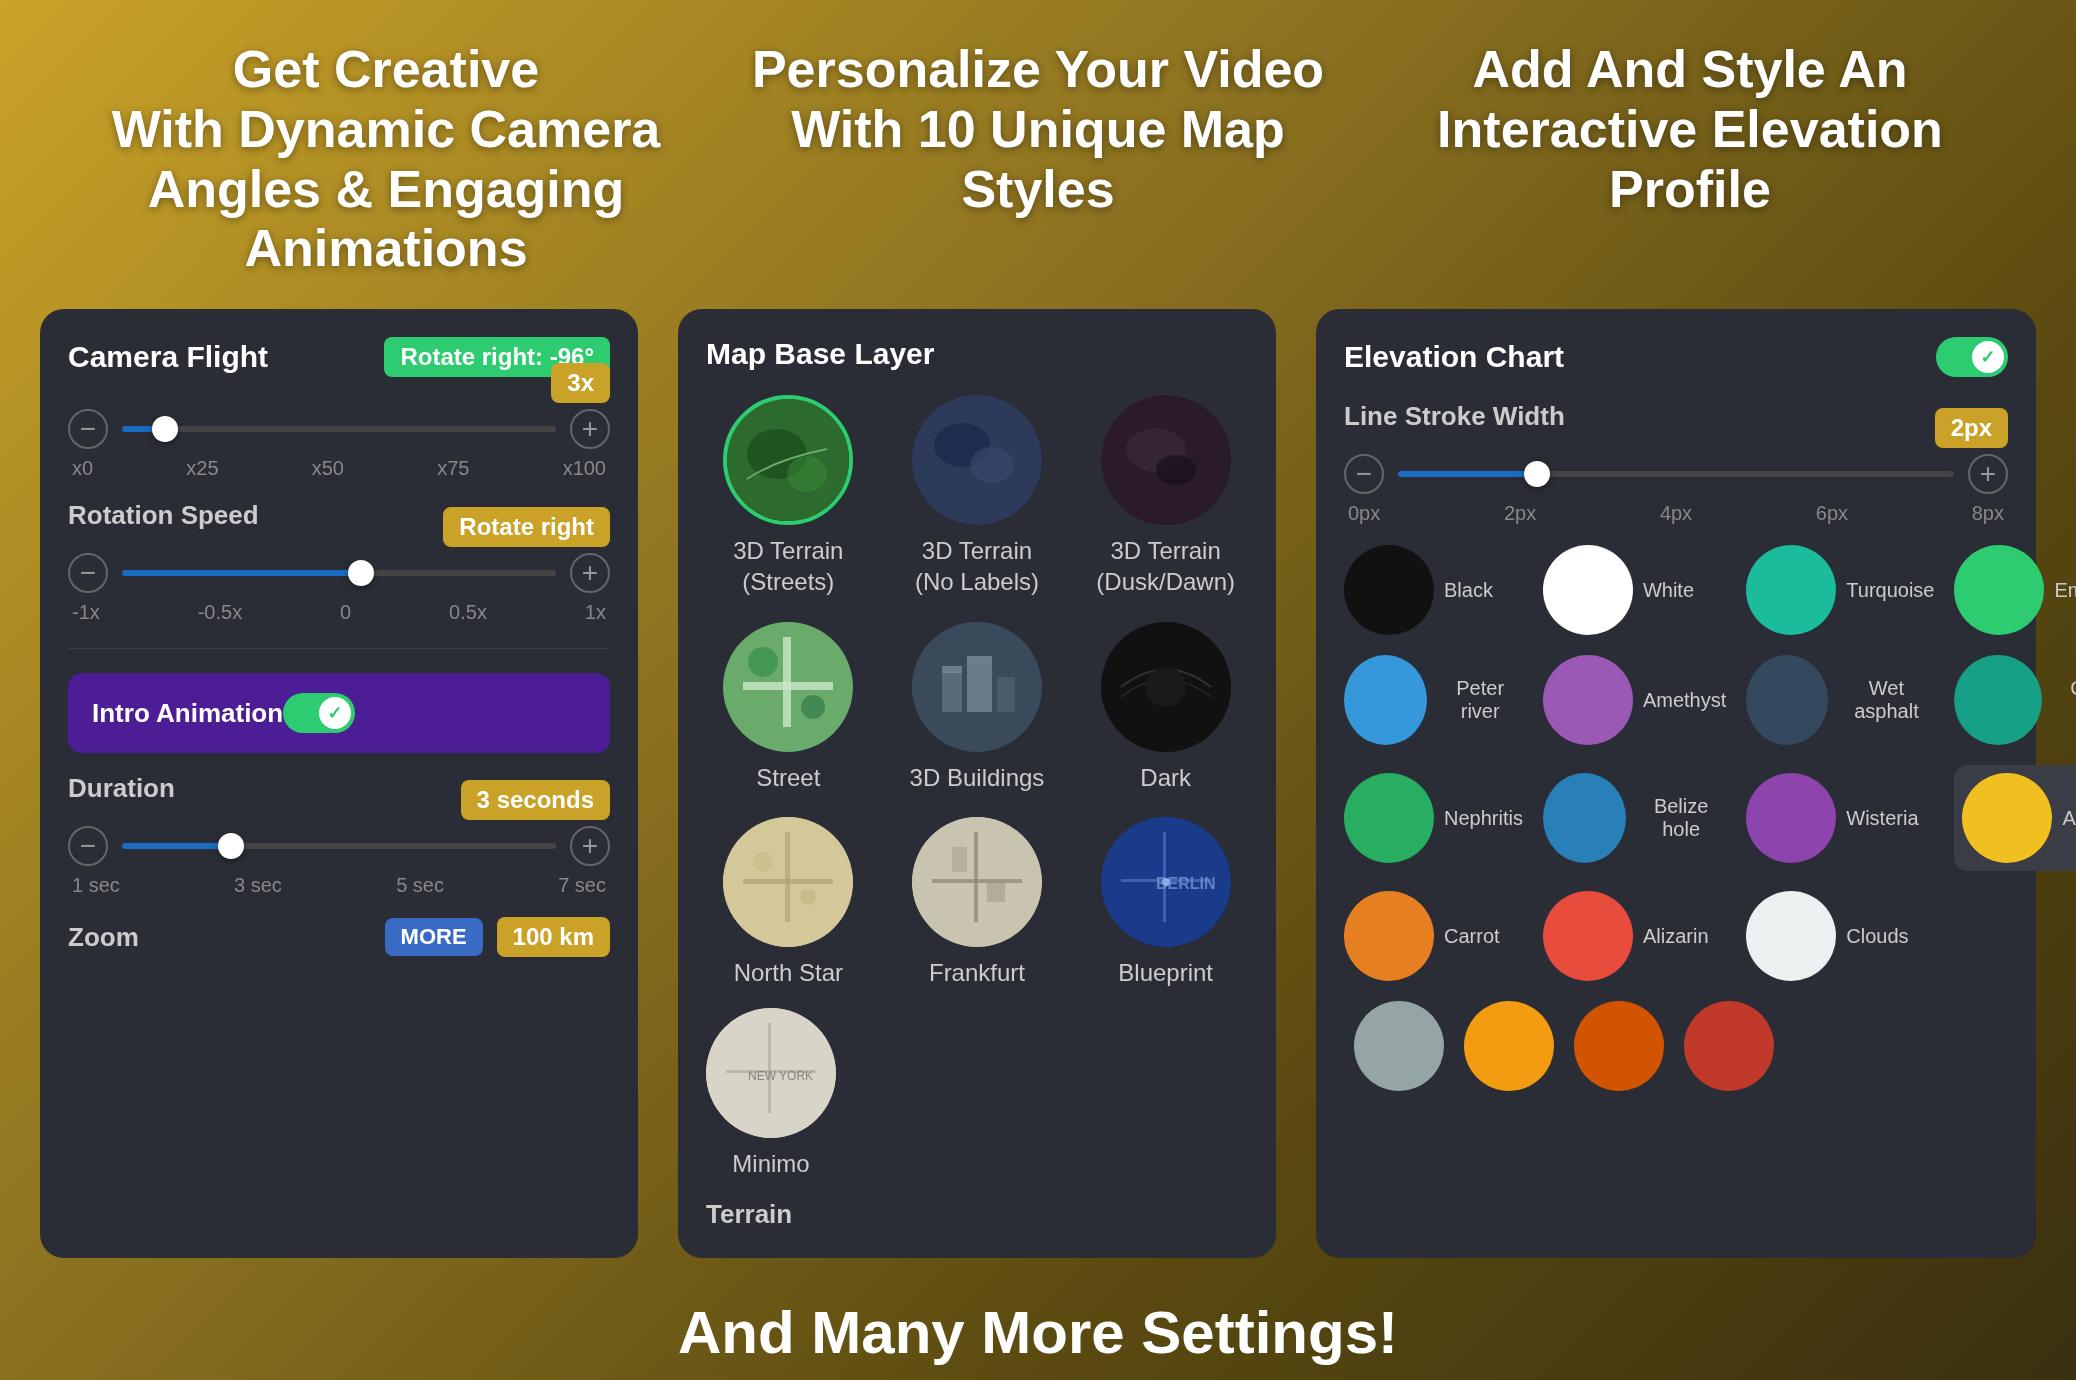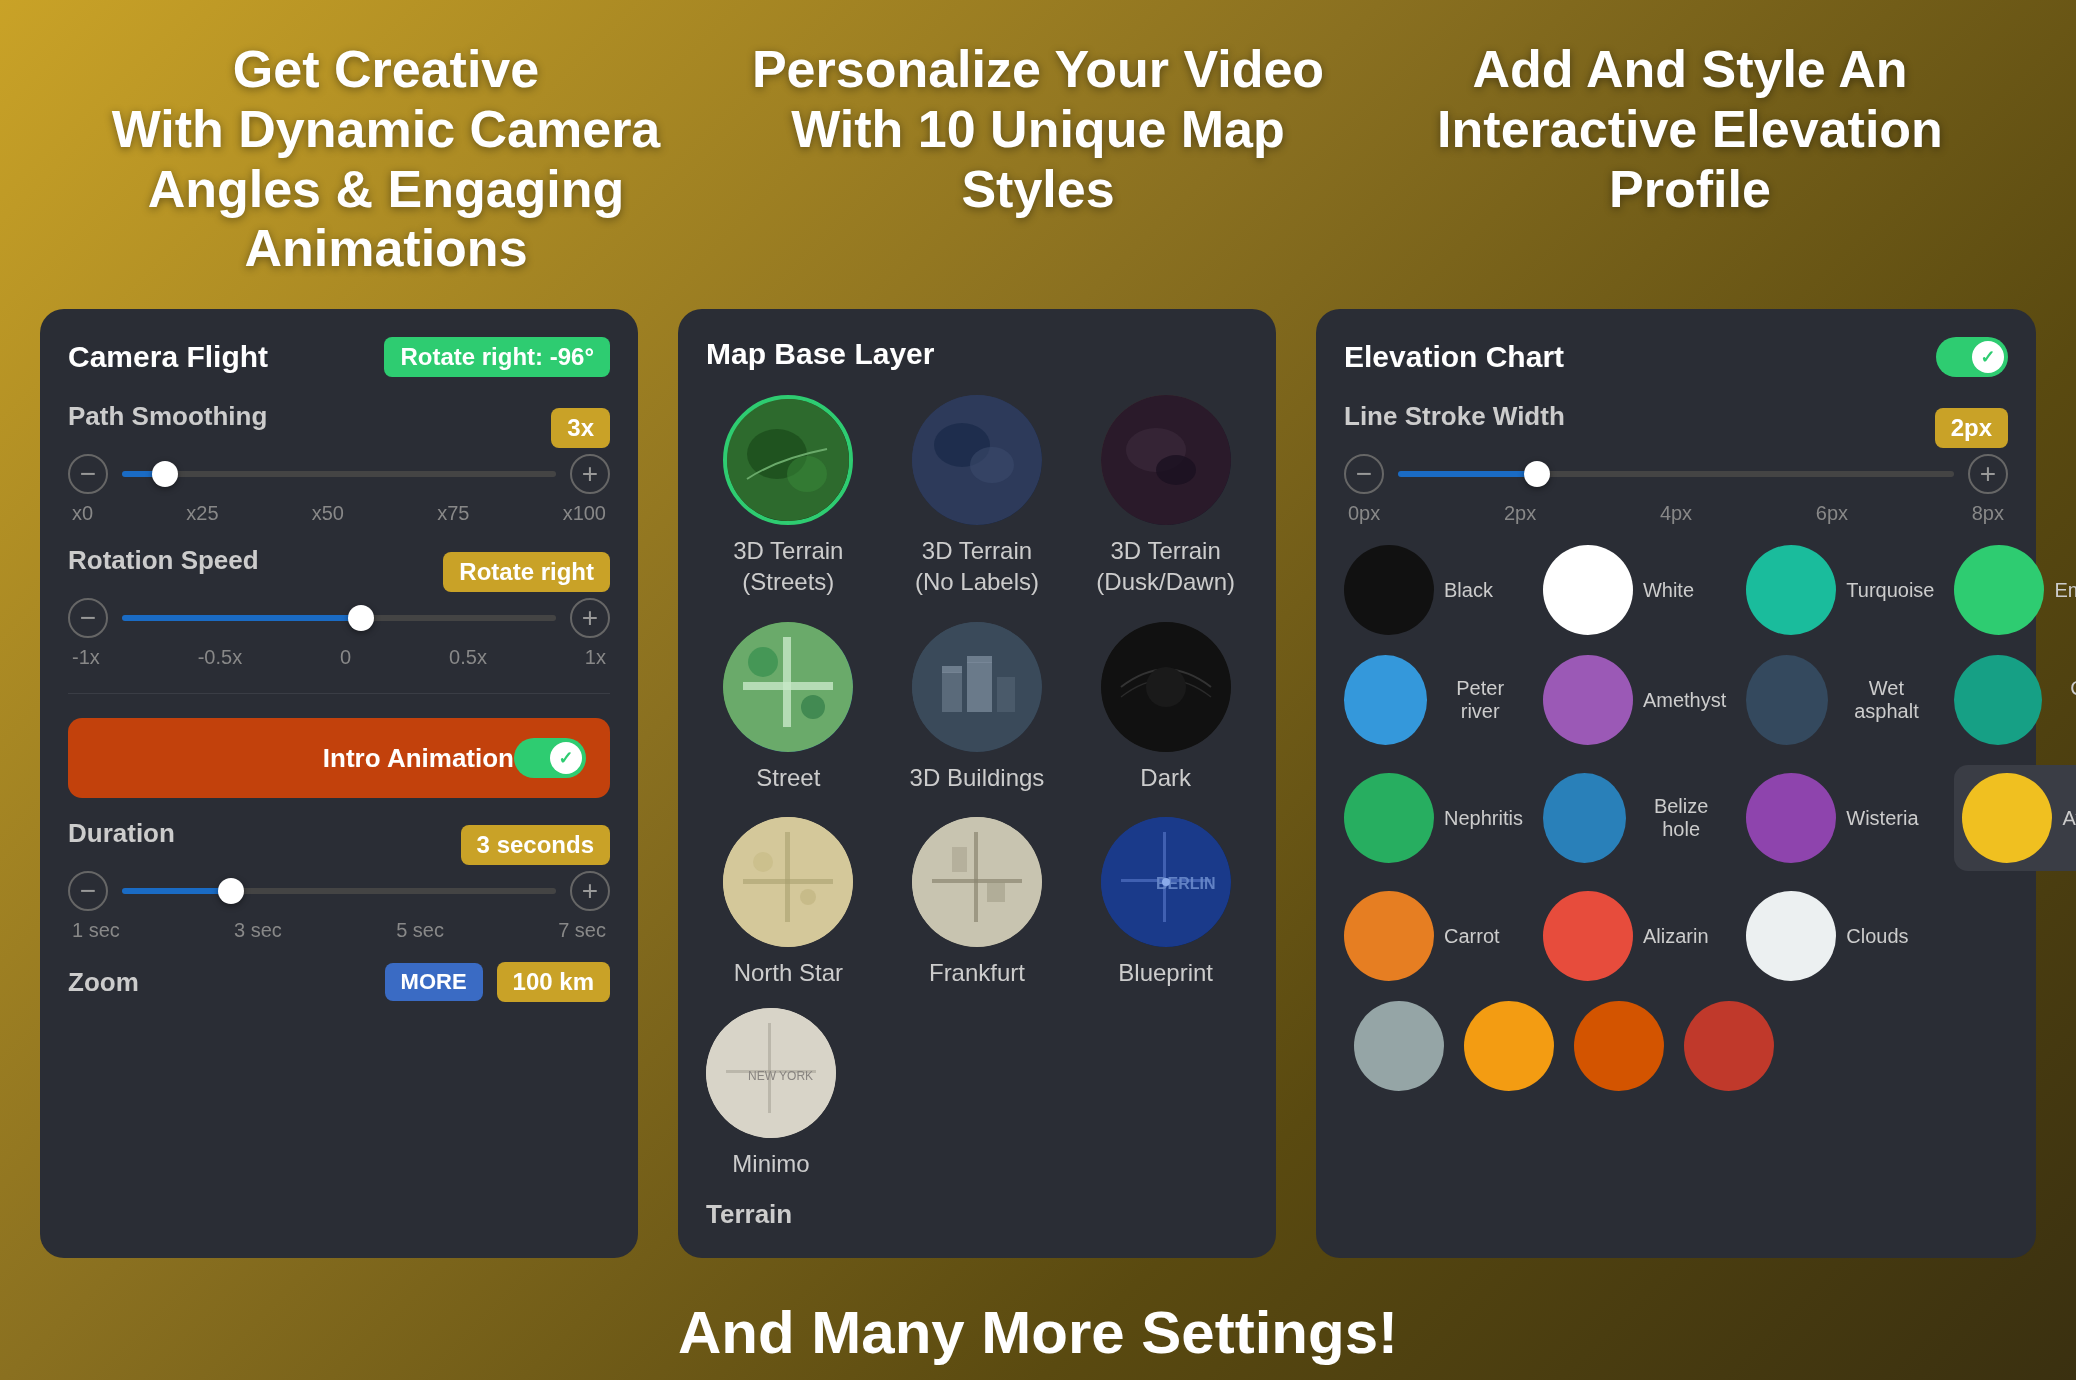"Path Smoothing" div.section-label { html: <div>Path Smoothing</div> -> none }
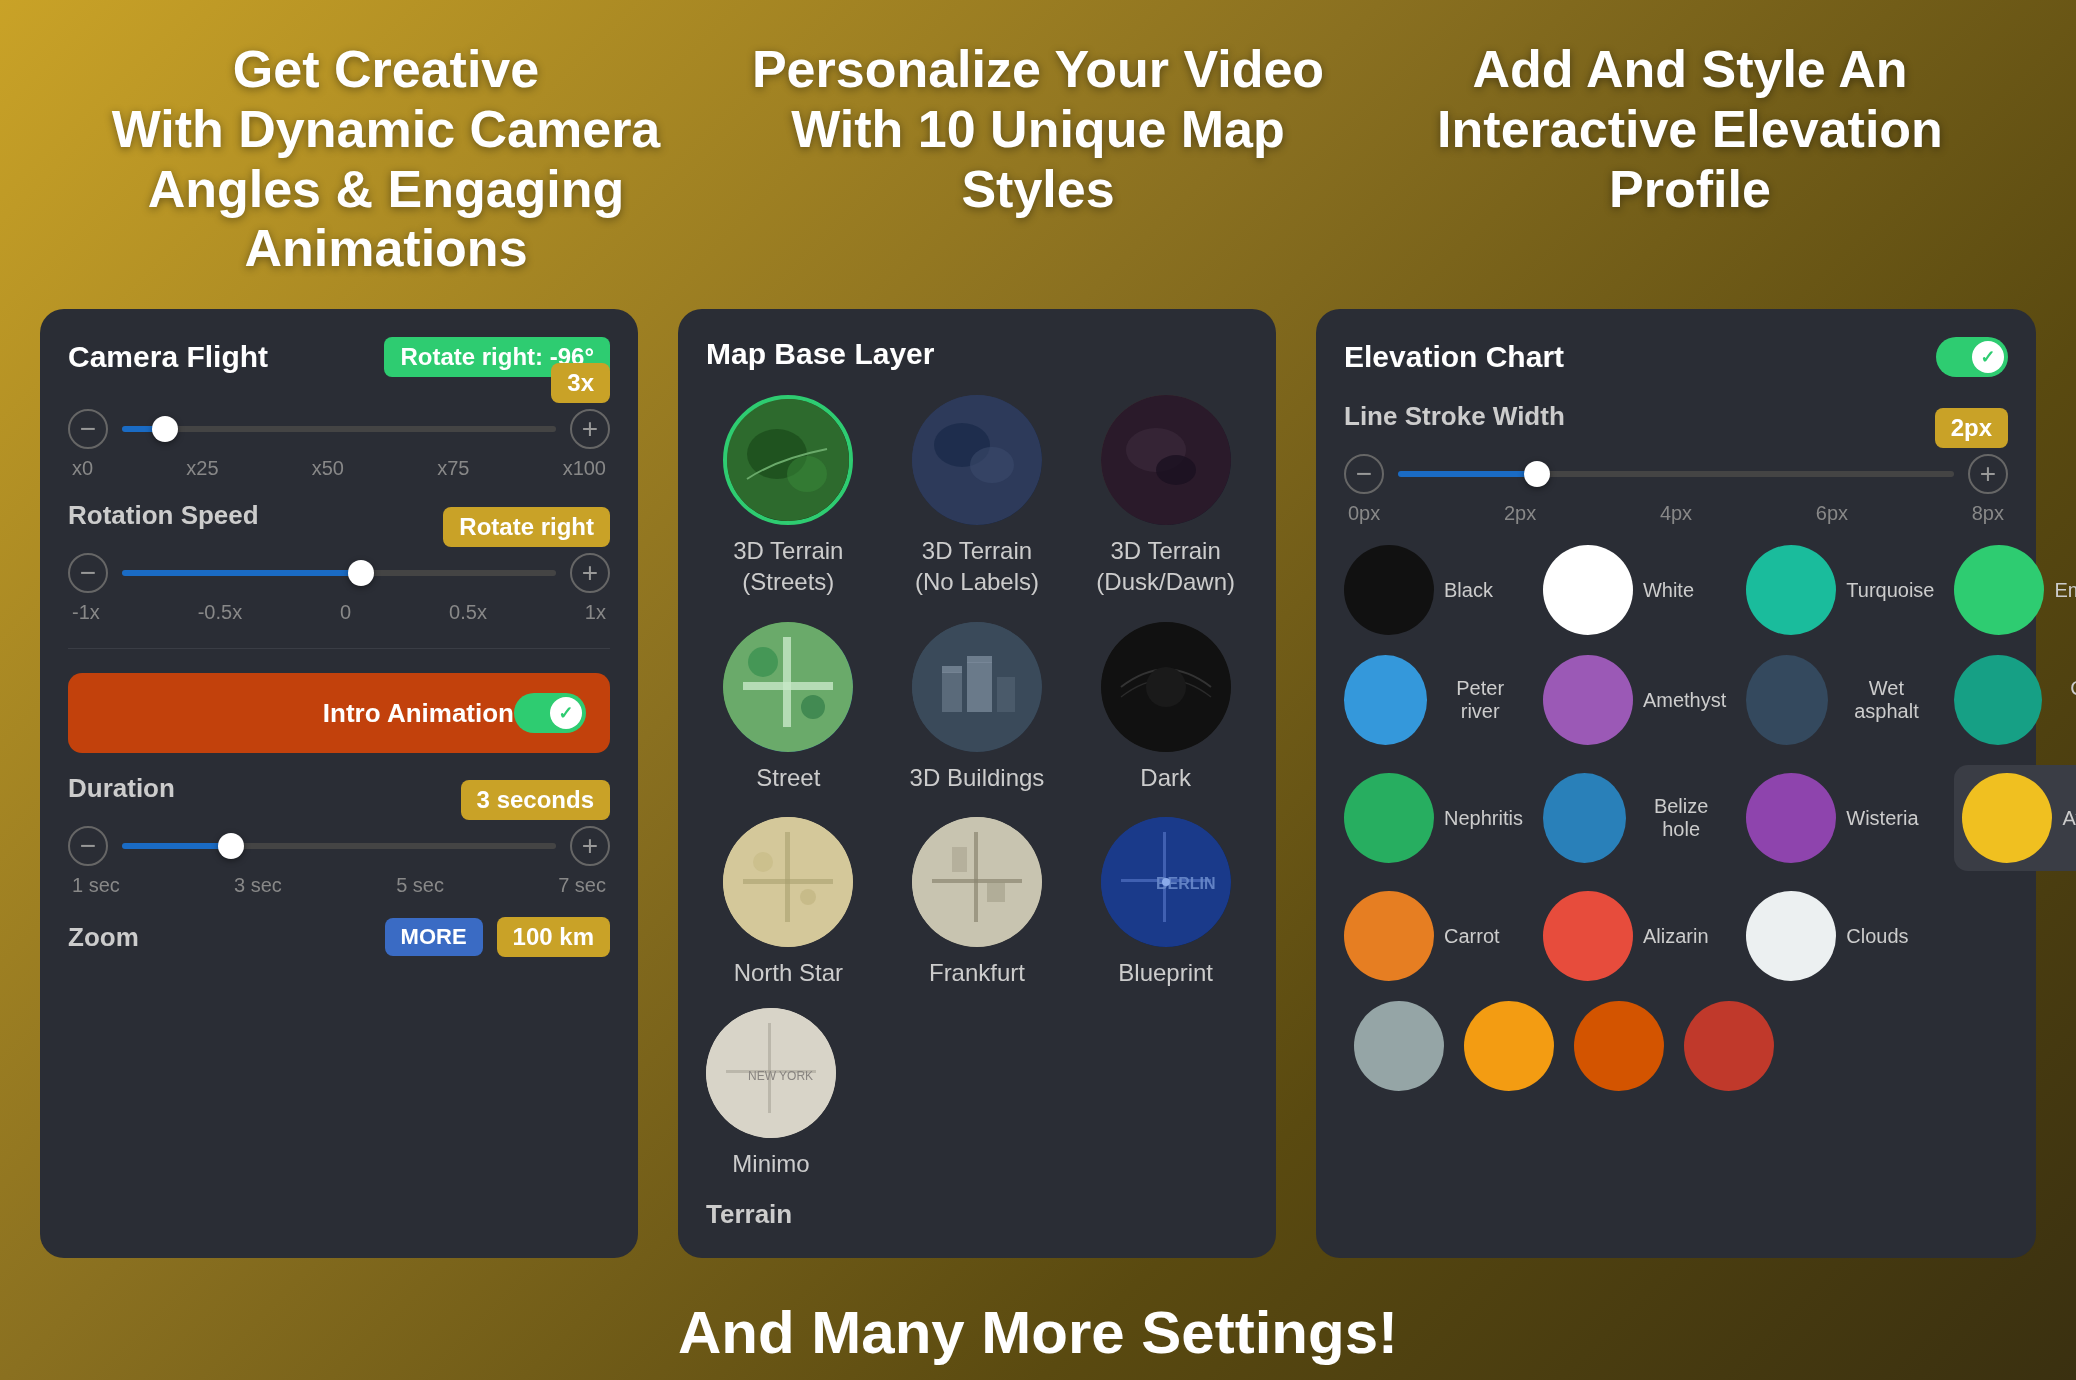"Intro Animation" .intro-row { background: #c2410c -> #4c1d95; justify-content: flex-end -> flex-start }
